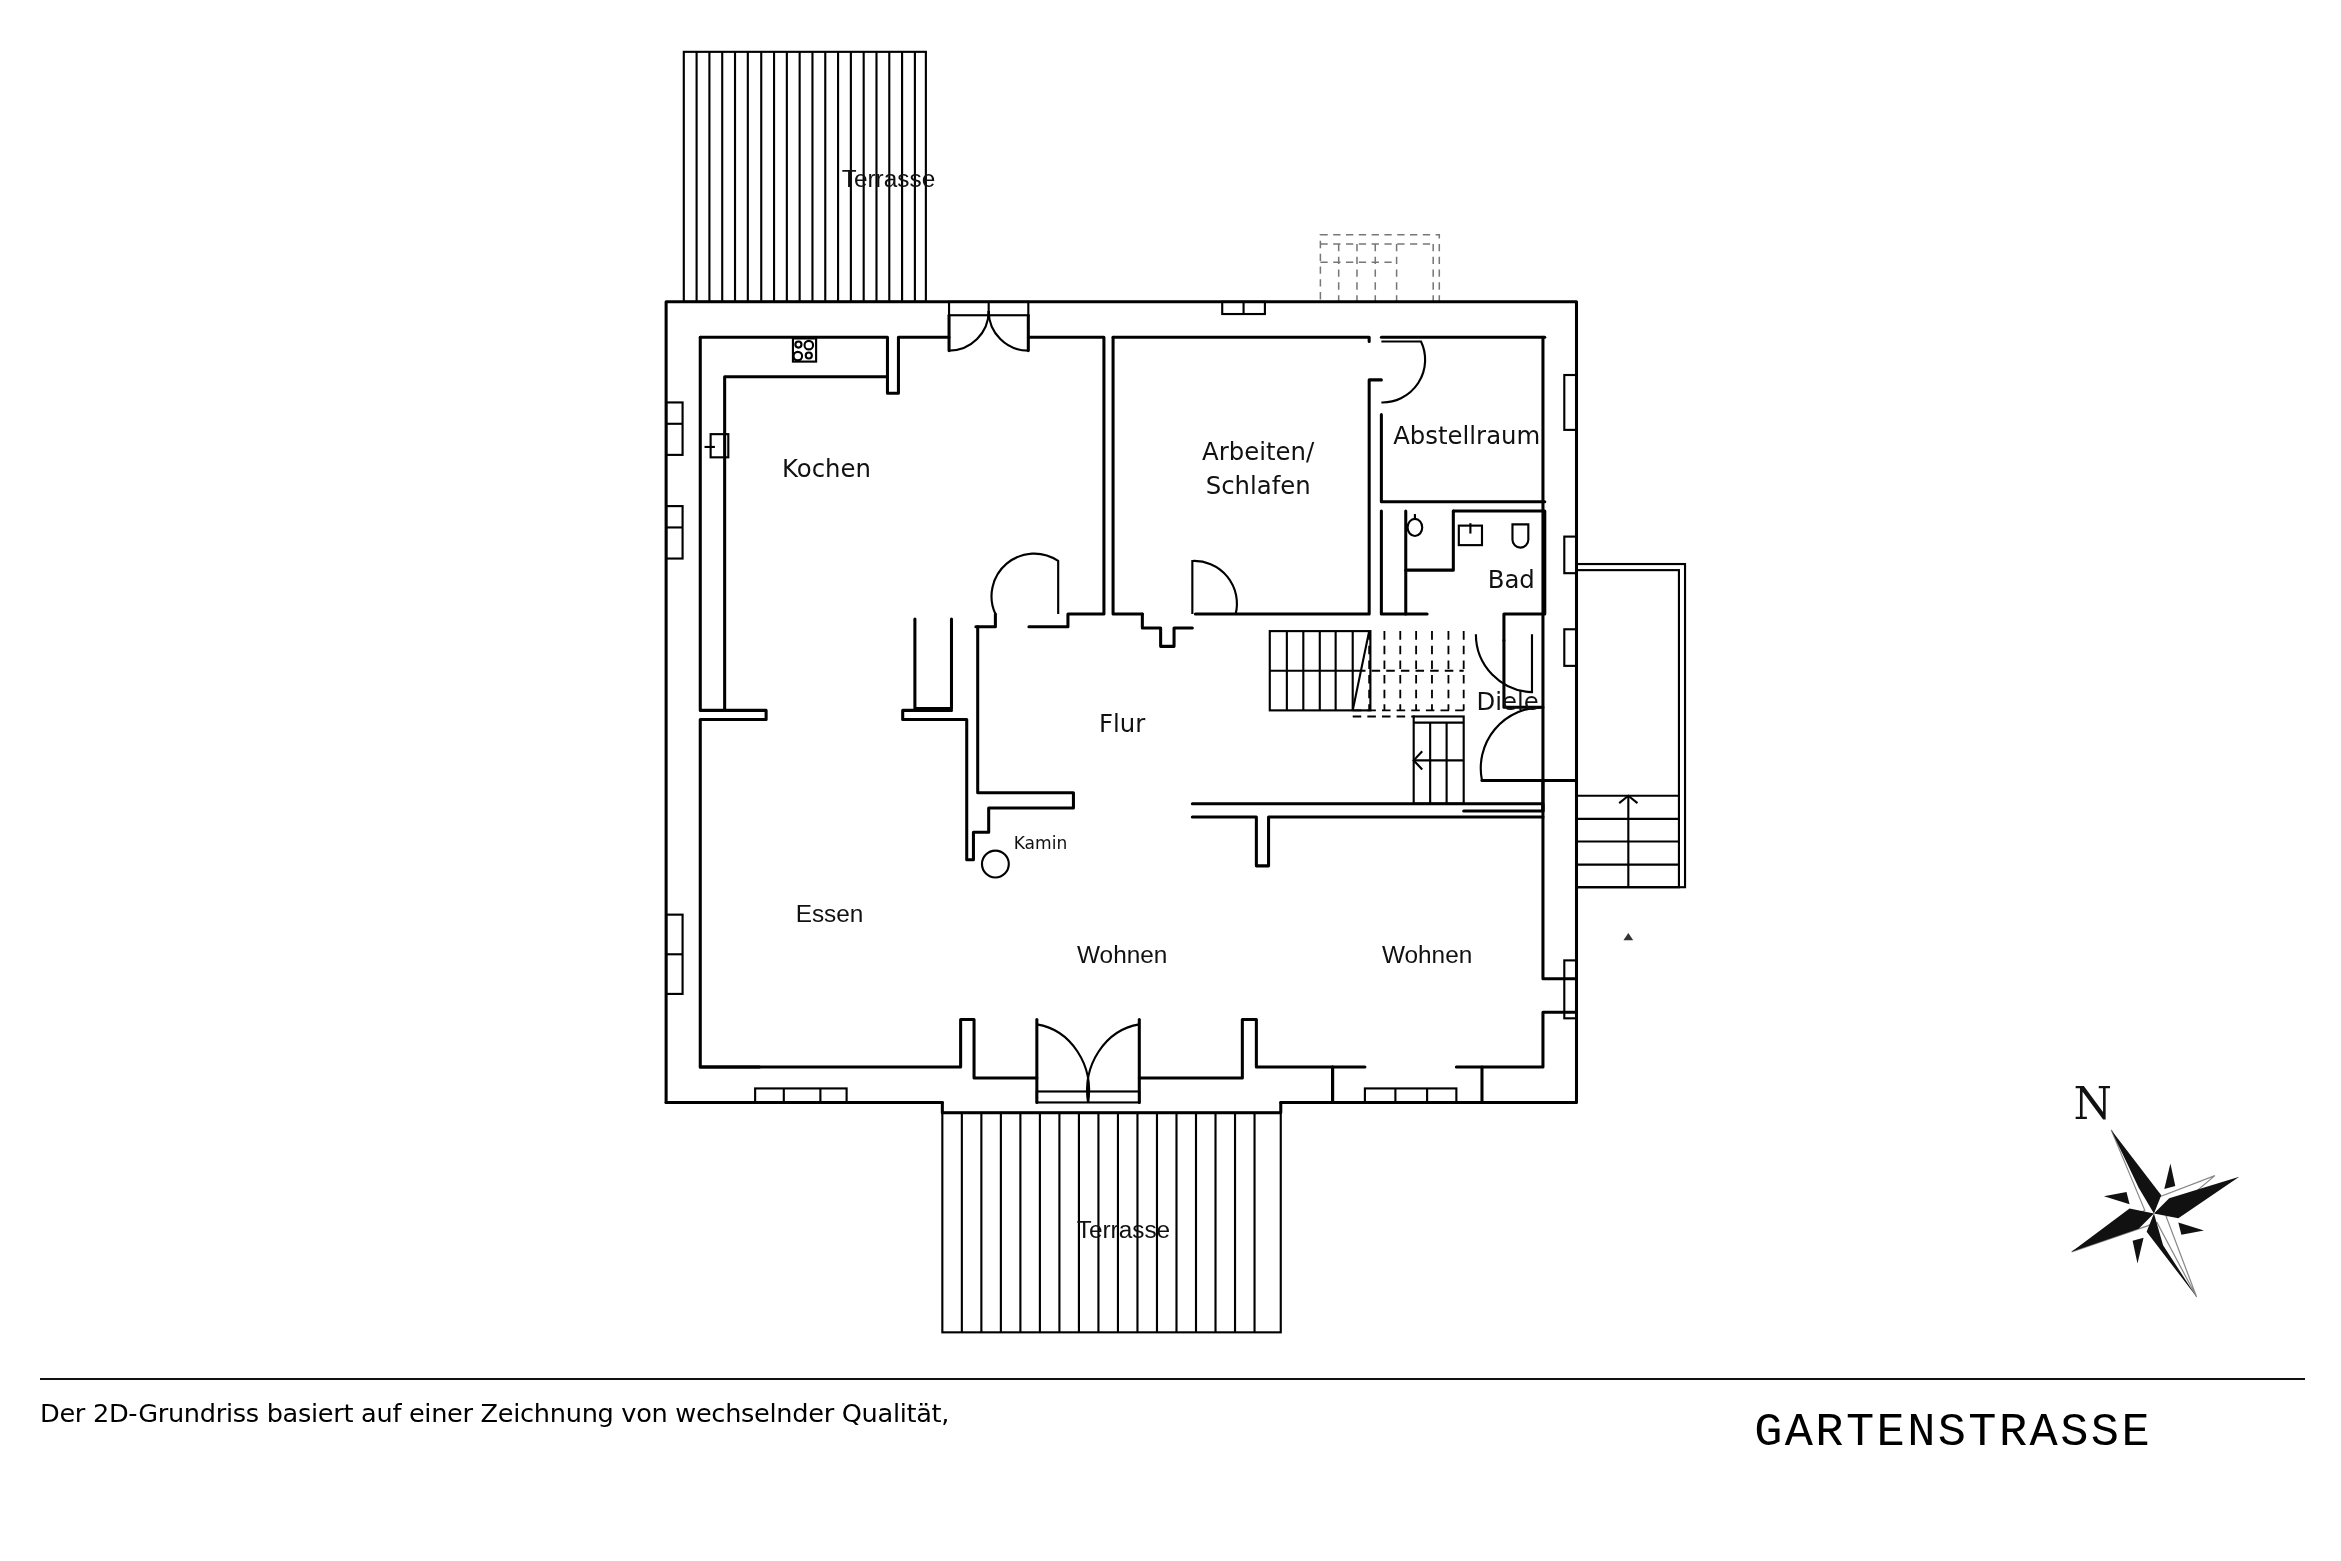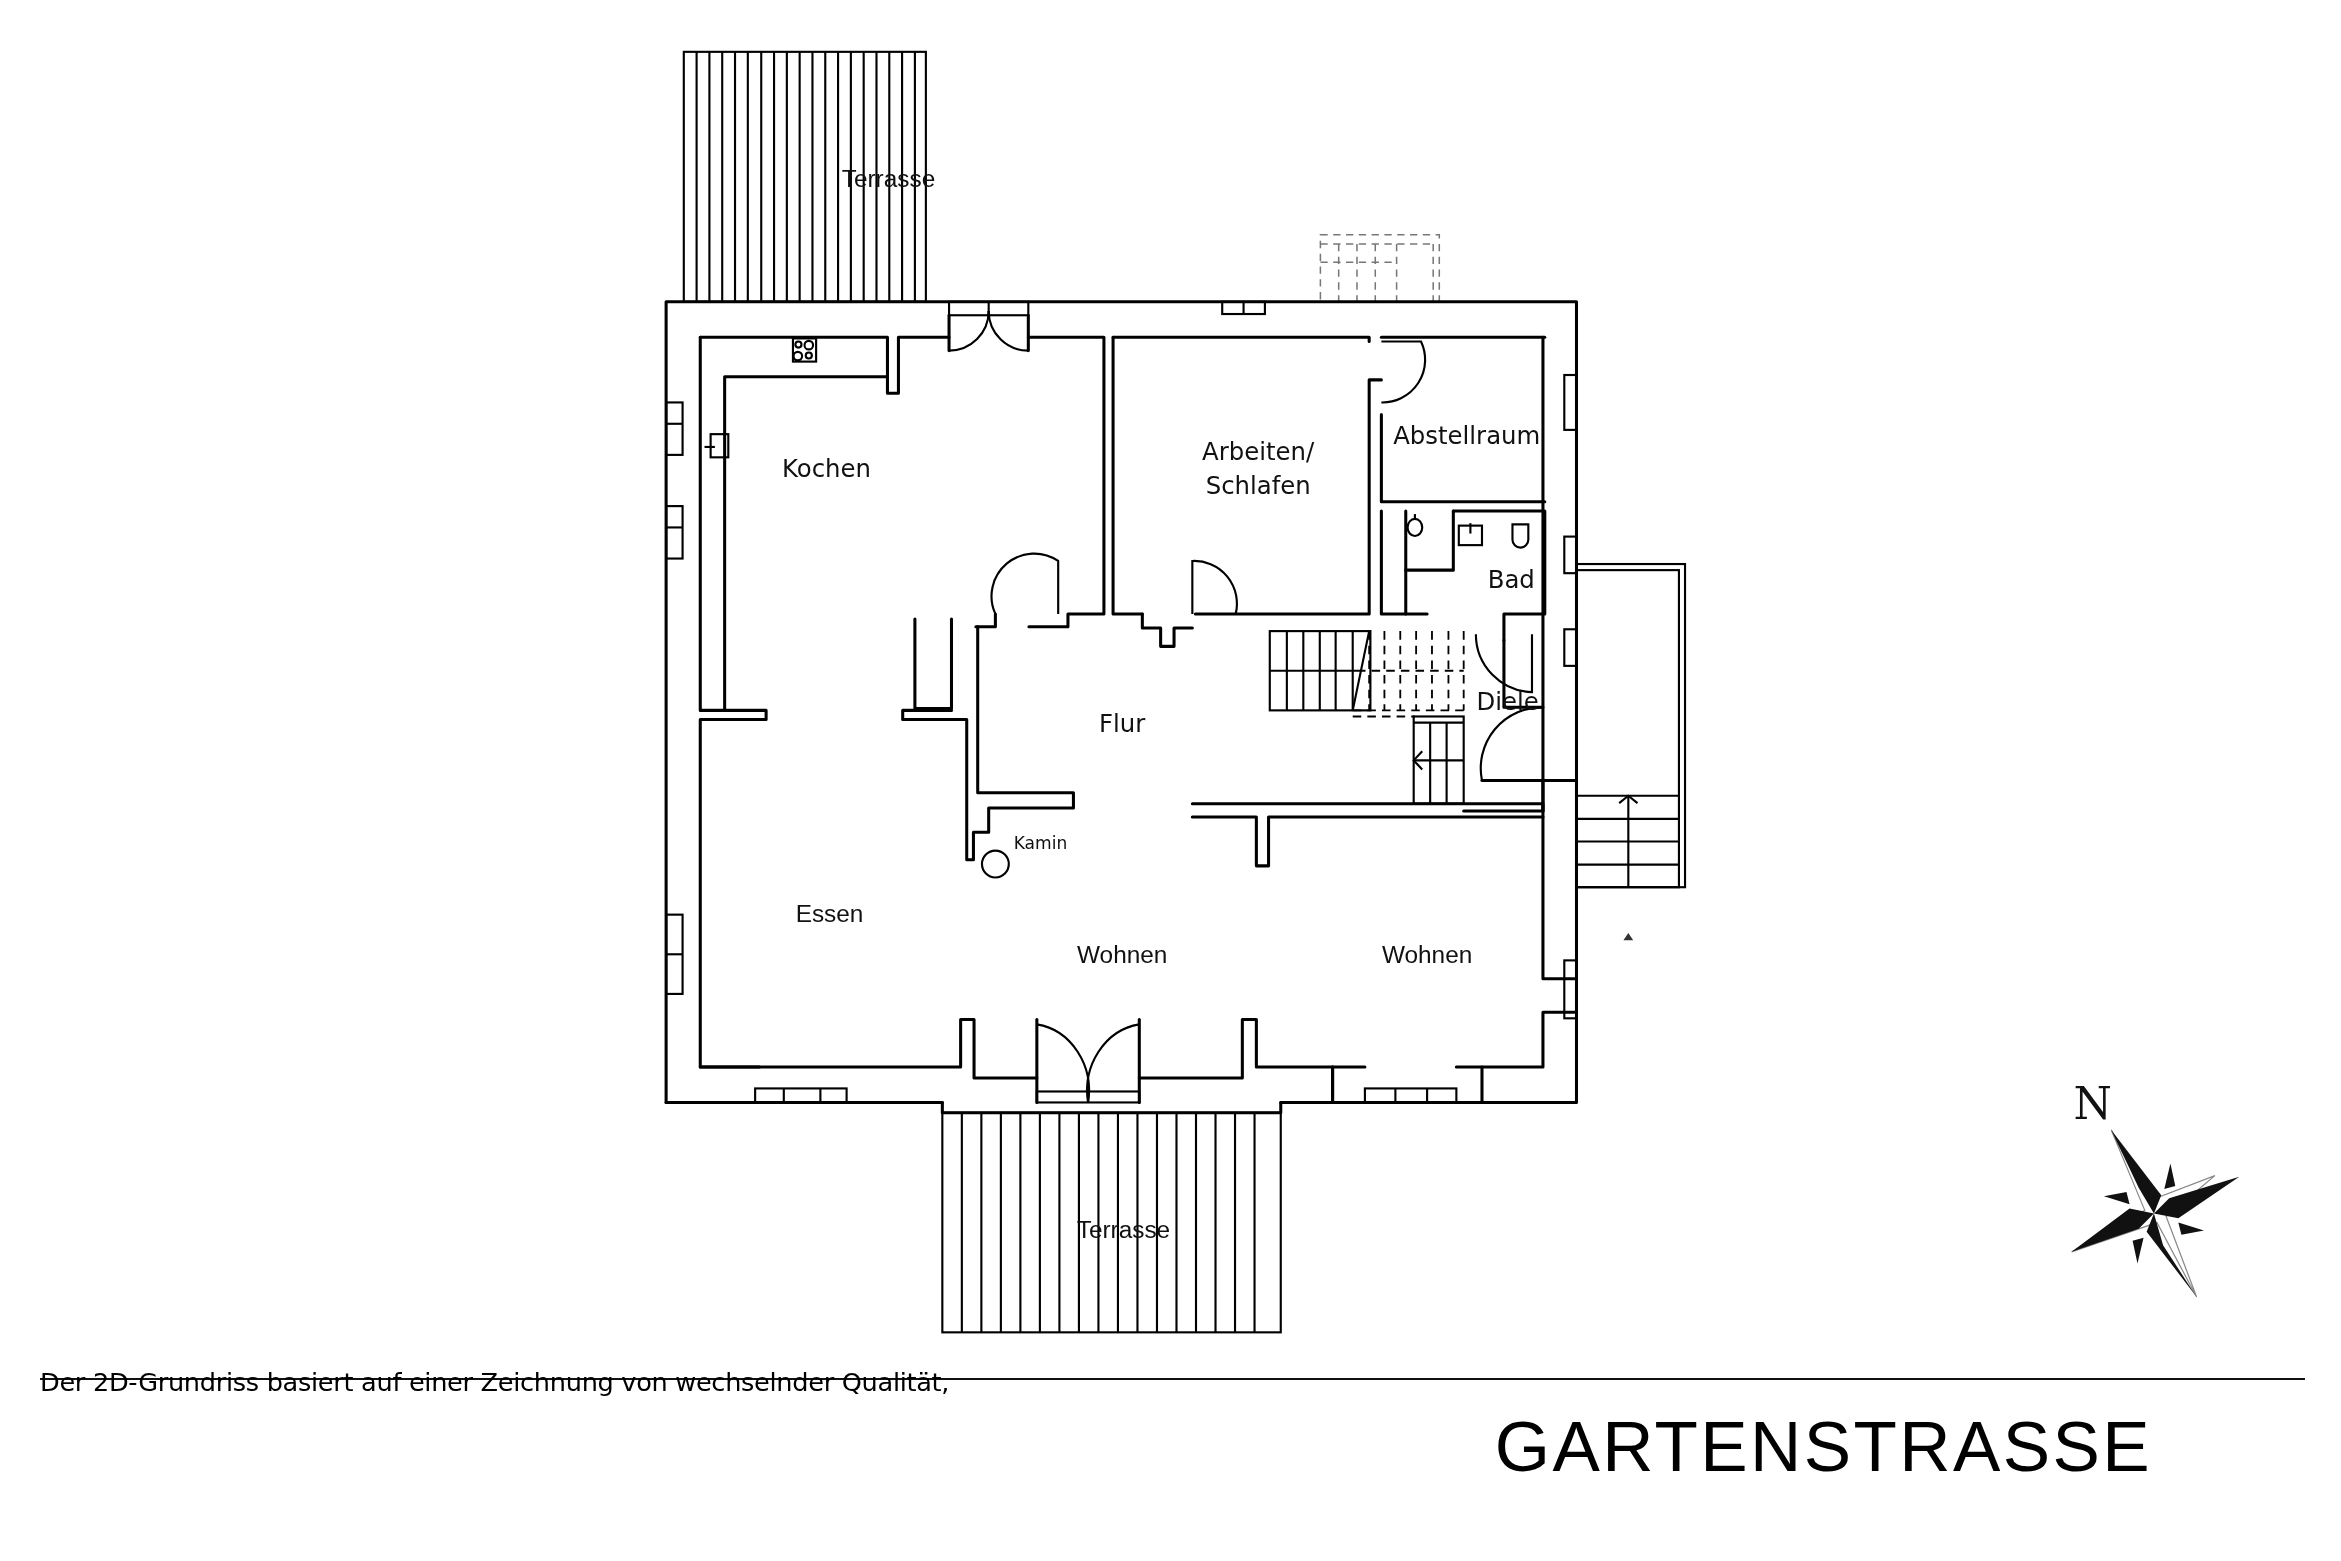"Der 2D-Grundriss basiert auf einer" .footer-text { top: 1366px -> 1397px }
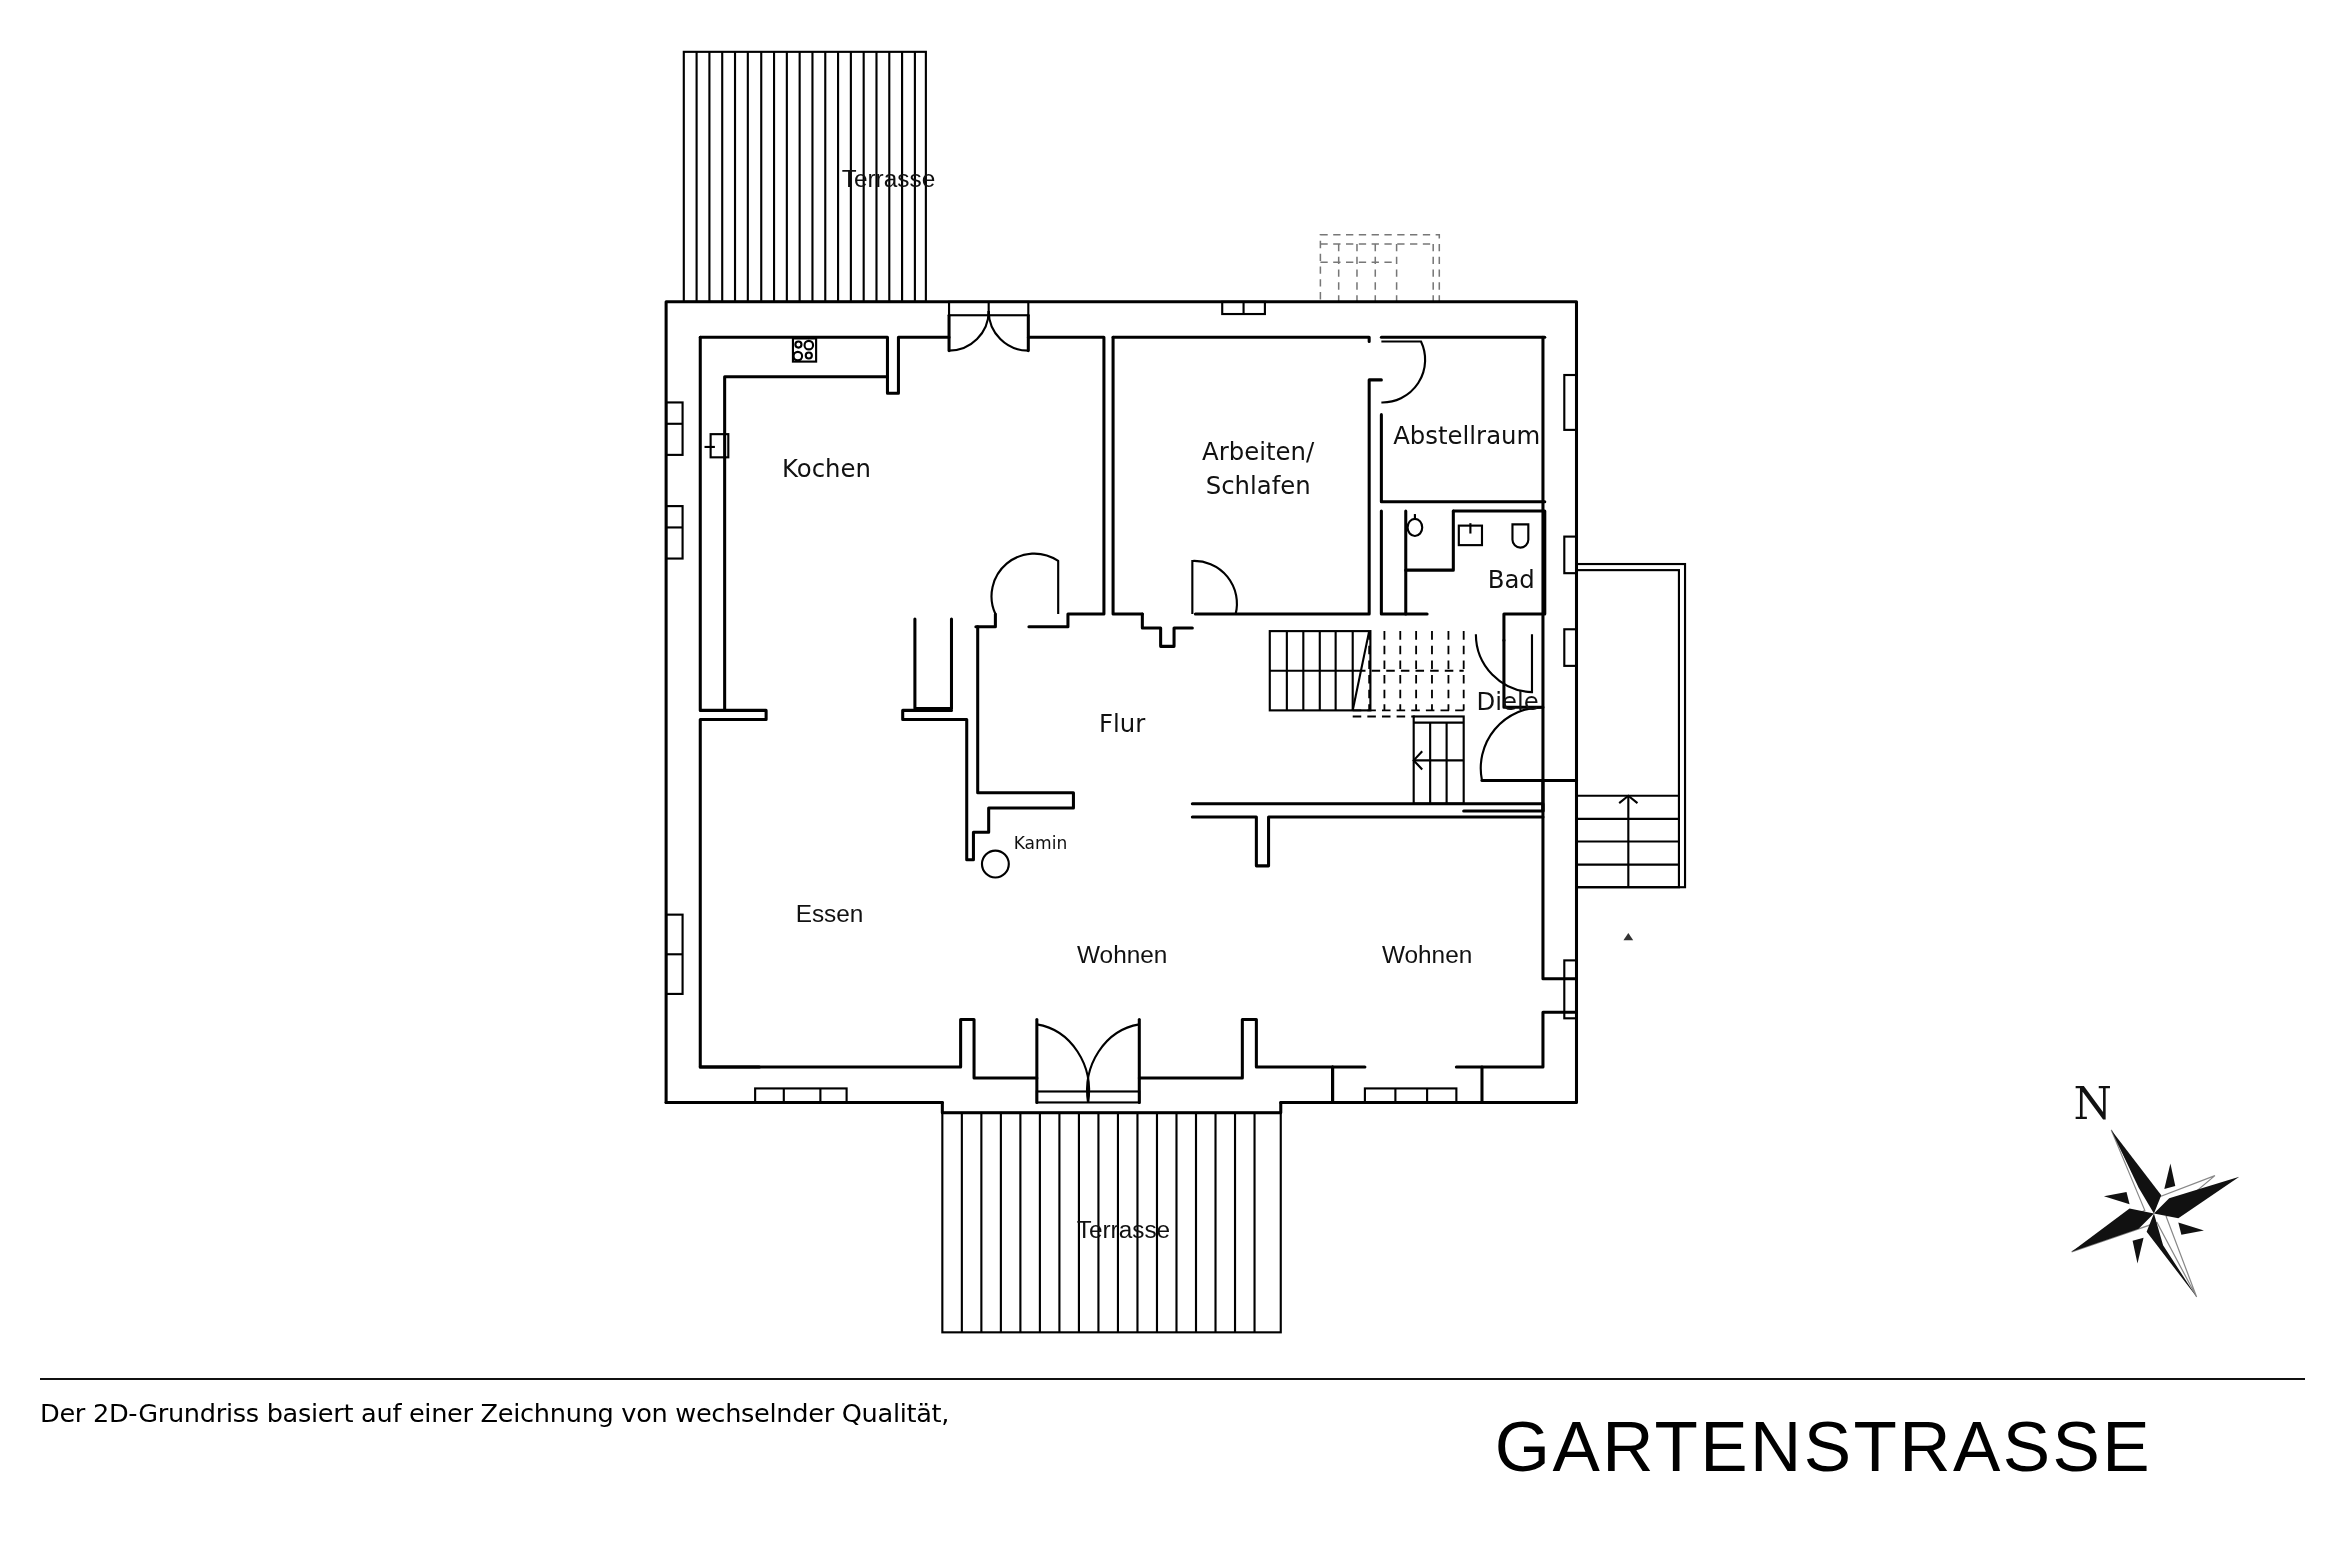"GARTENSTRASSE" .title { font-family: Liberation Sans, sans-serif -> Liberation Mono, monospace; font-size: 71px -> 47px }
